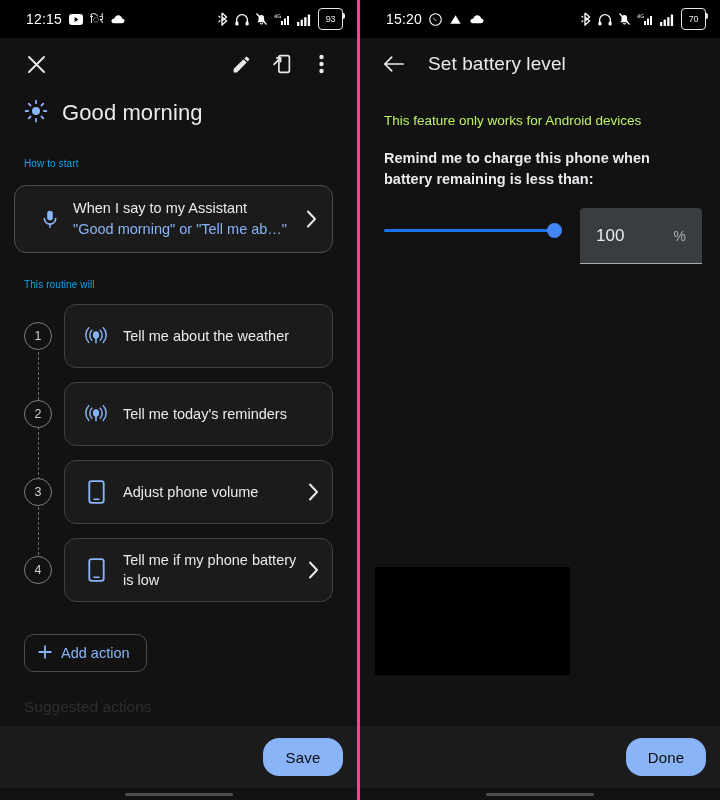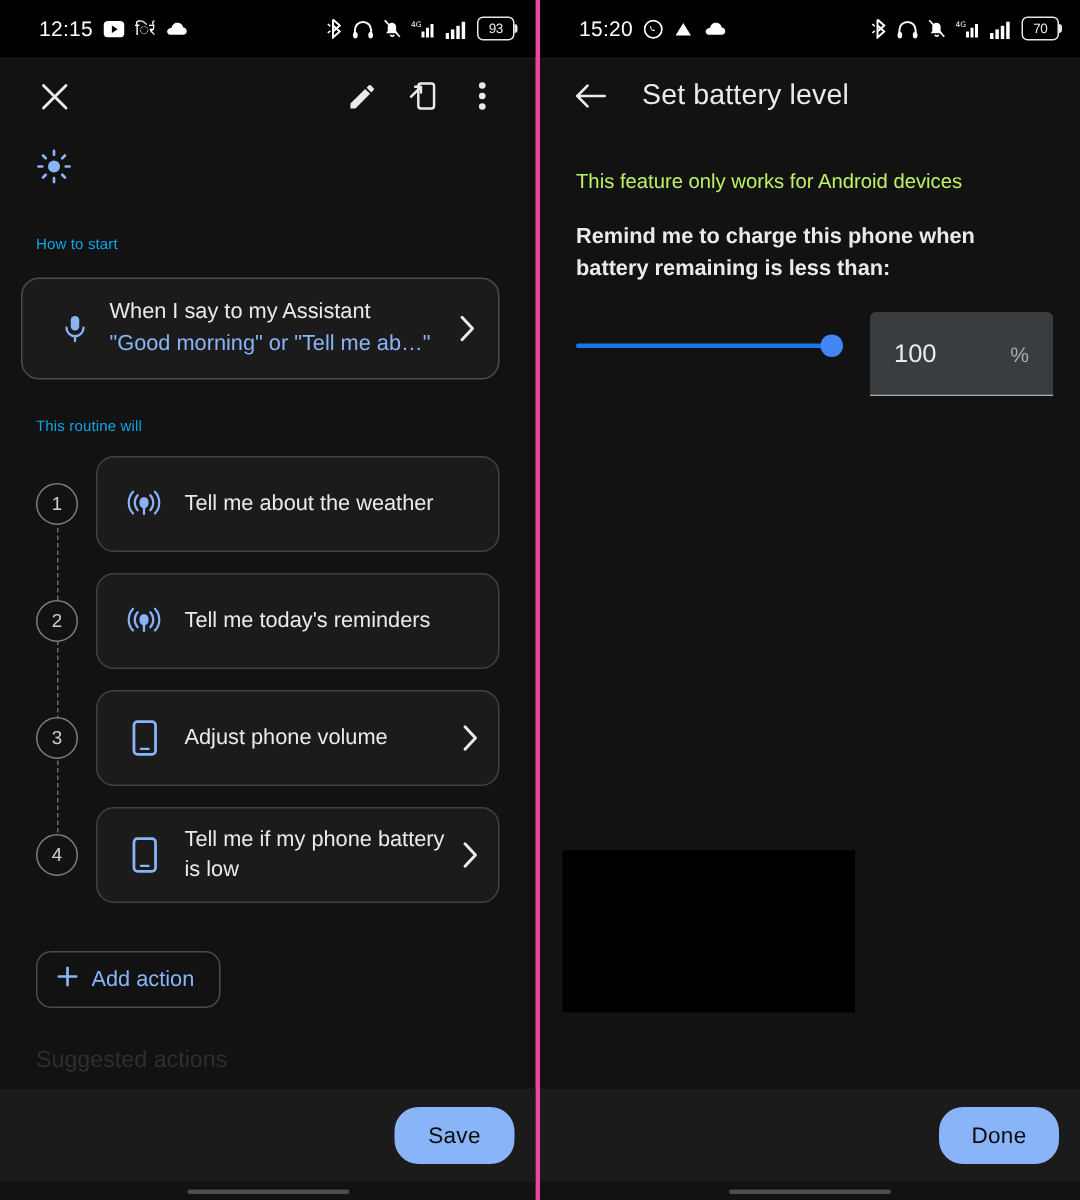"93" .batt { height: 16px -> 22px }
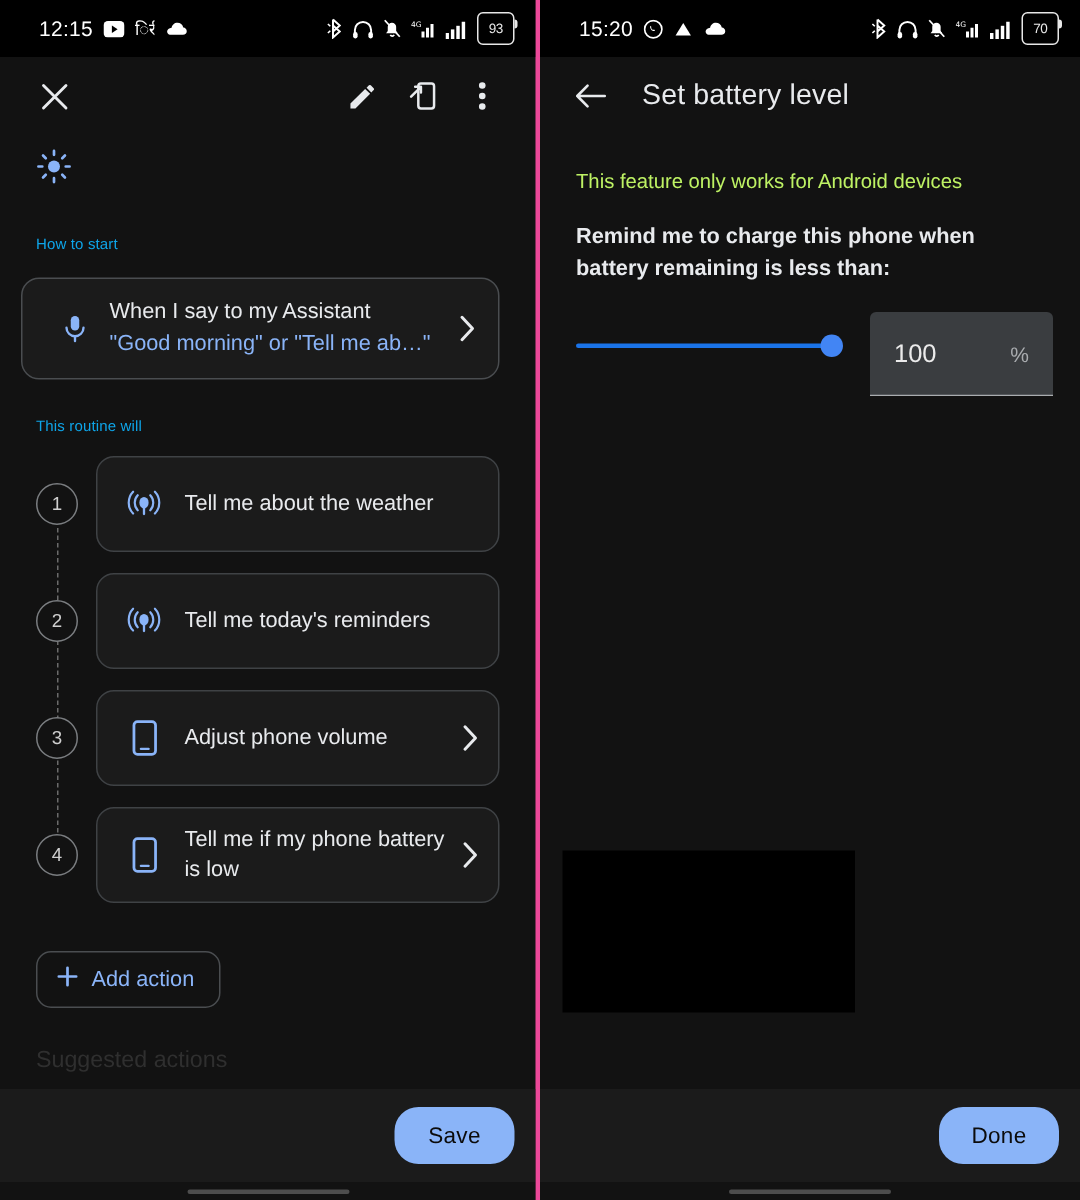"Good morning" span.title-text { html: none -> <span>Good morning</span> }
